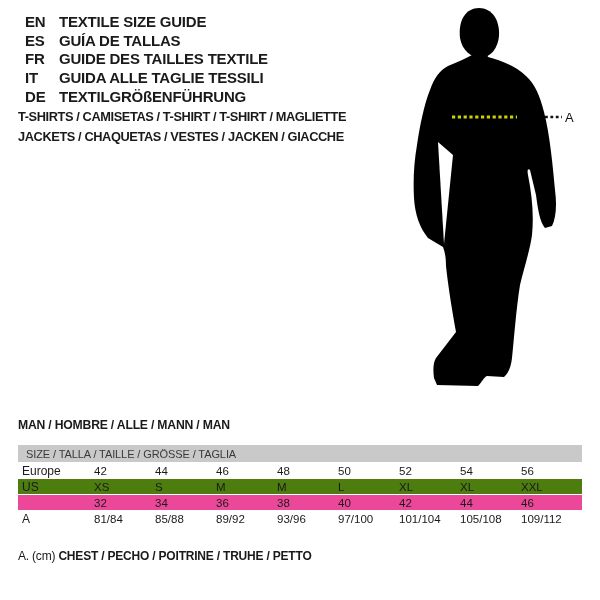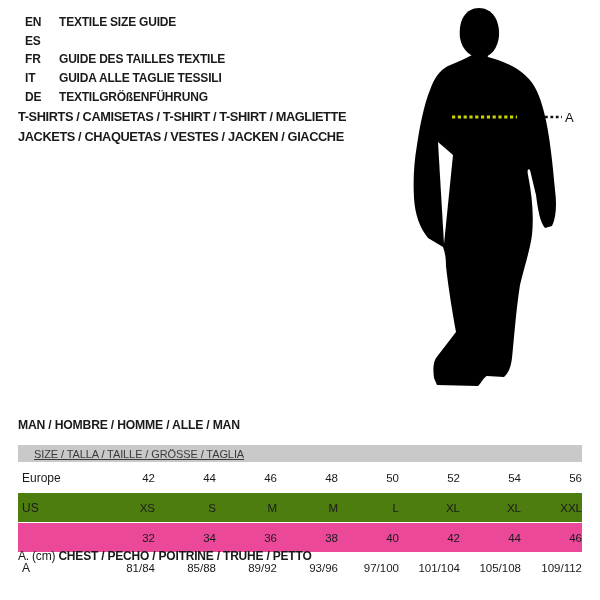"EN" .lang-row { font-size: 12px -> 15px }
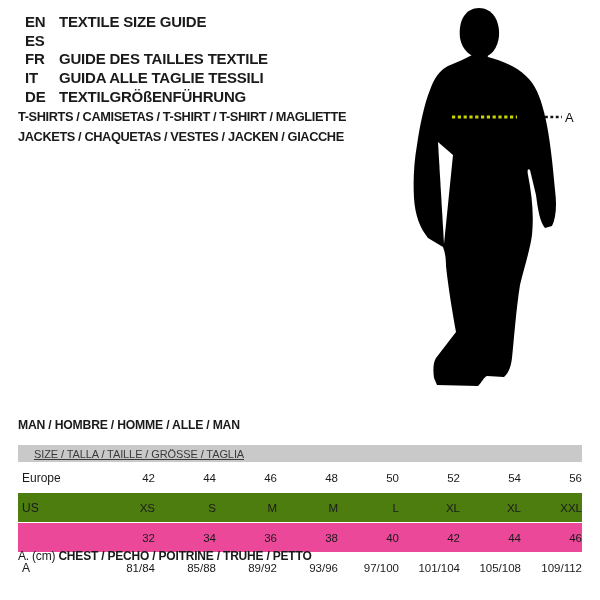"GUÍA DE TALLAS" span.lang-label { html: none -> <span>GUÍA DE TALLAS</span> }
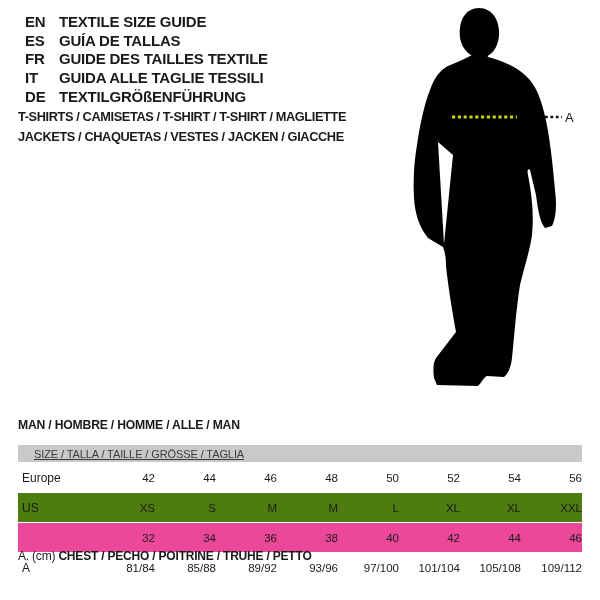"MAN / HOMBRE / HOMME" div.abs { text: HOMME / ALLE -> ALLE / MANN }
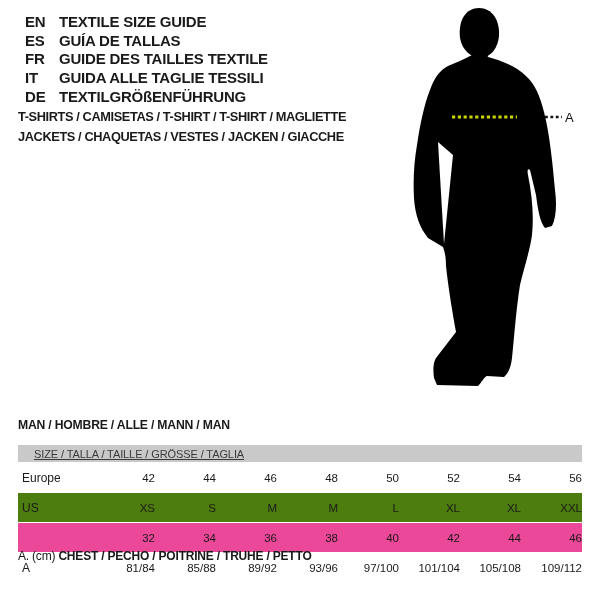"SIZE / TALLA / TAILLE" .thead { padding-left: 16px -> 8px; text-decoration: underline -> none }
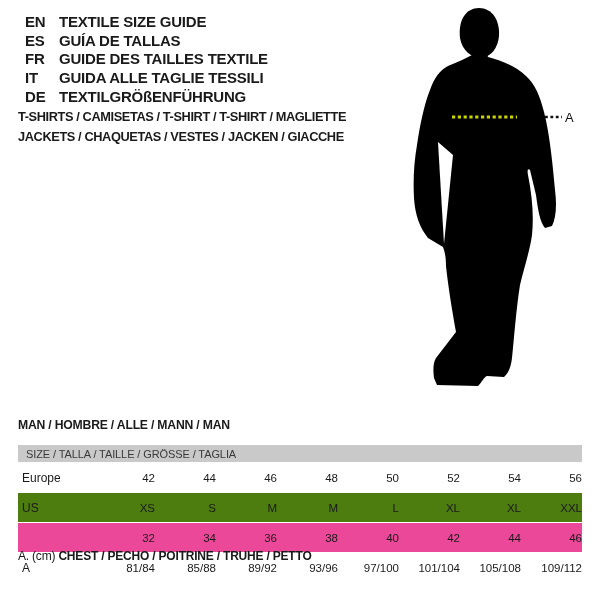"Europe" .trow { height: 30px -> 16px }
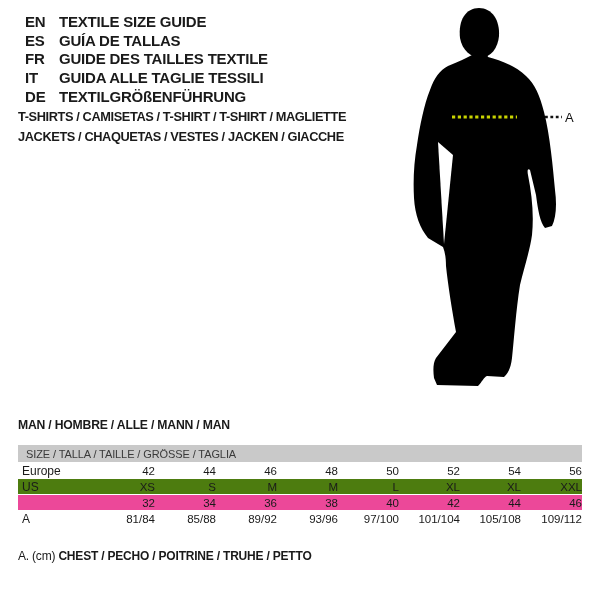"42" .trow .cell { text-align: right -> left }
